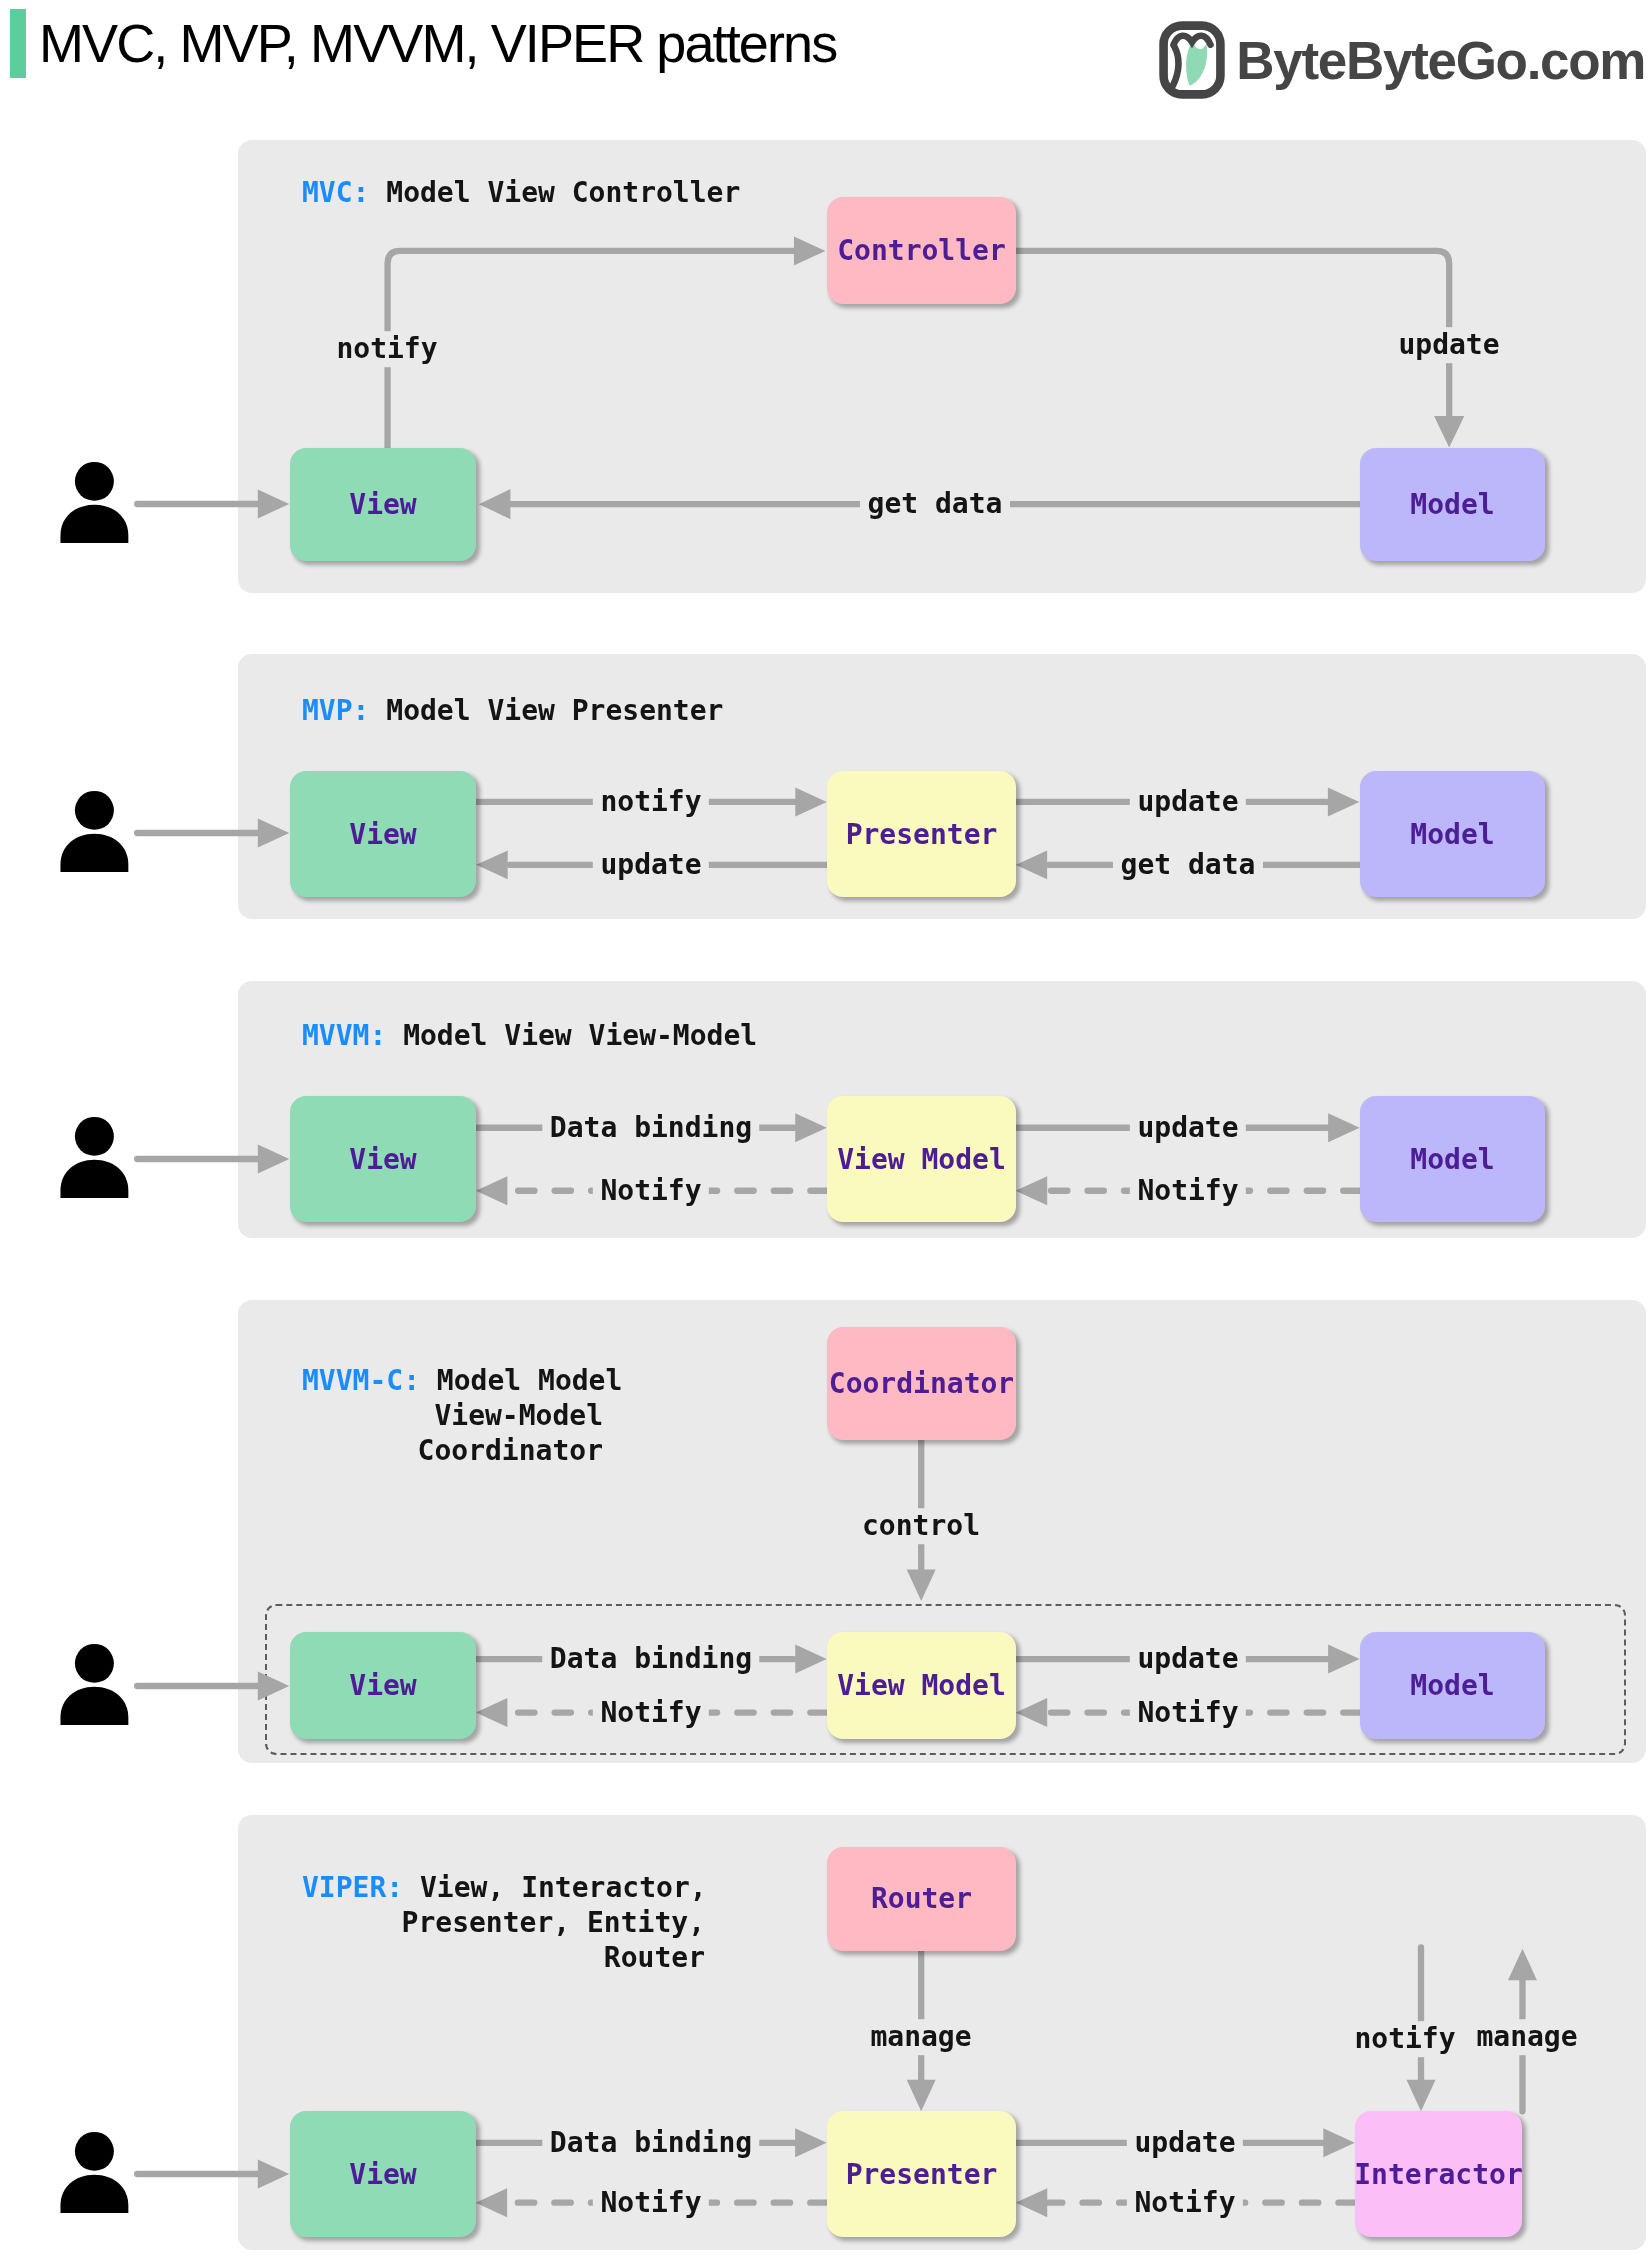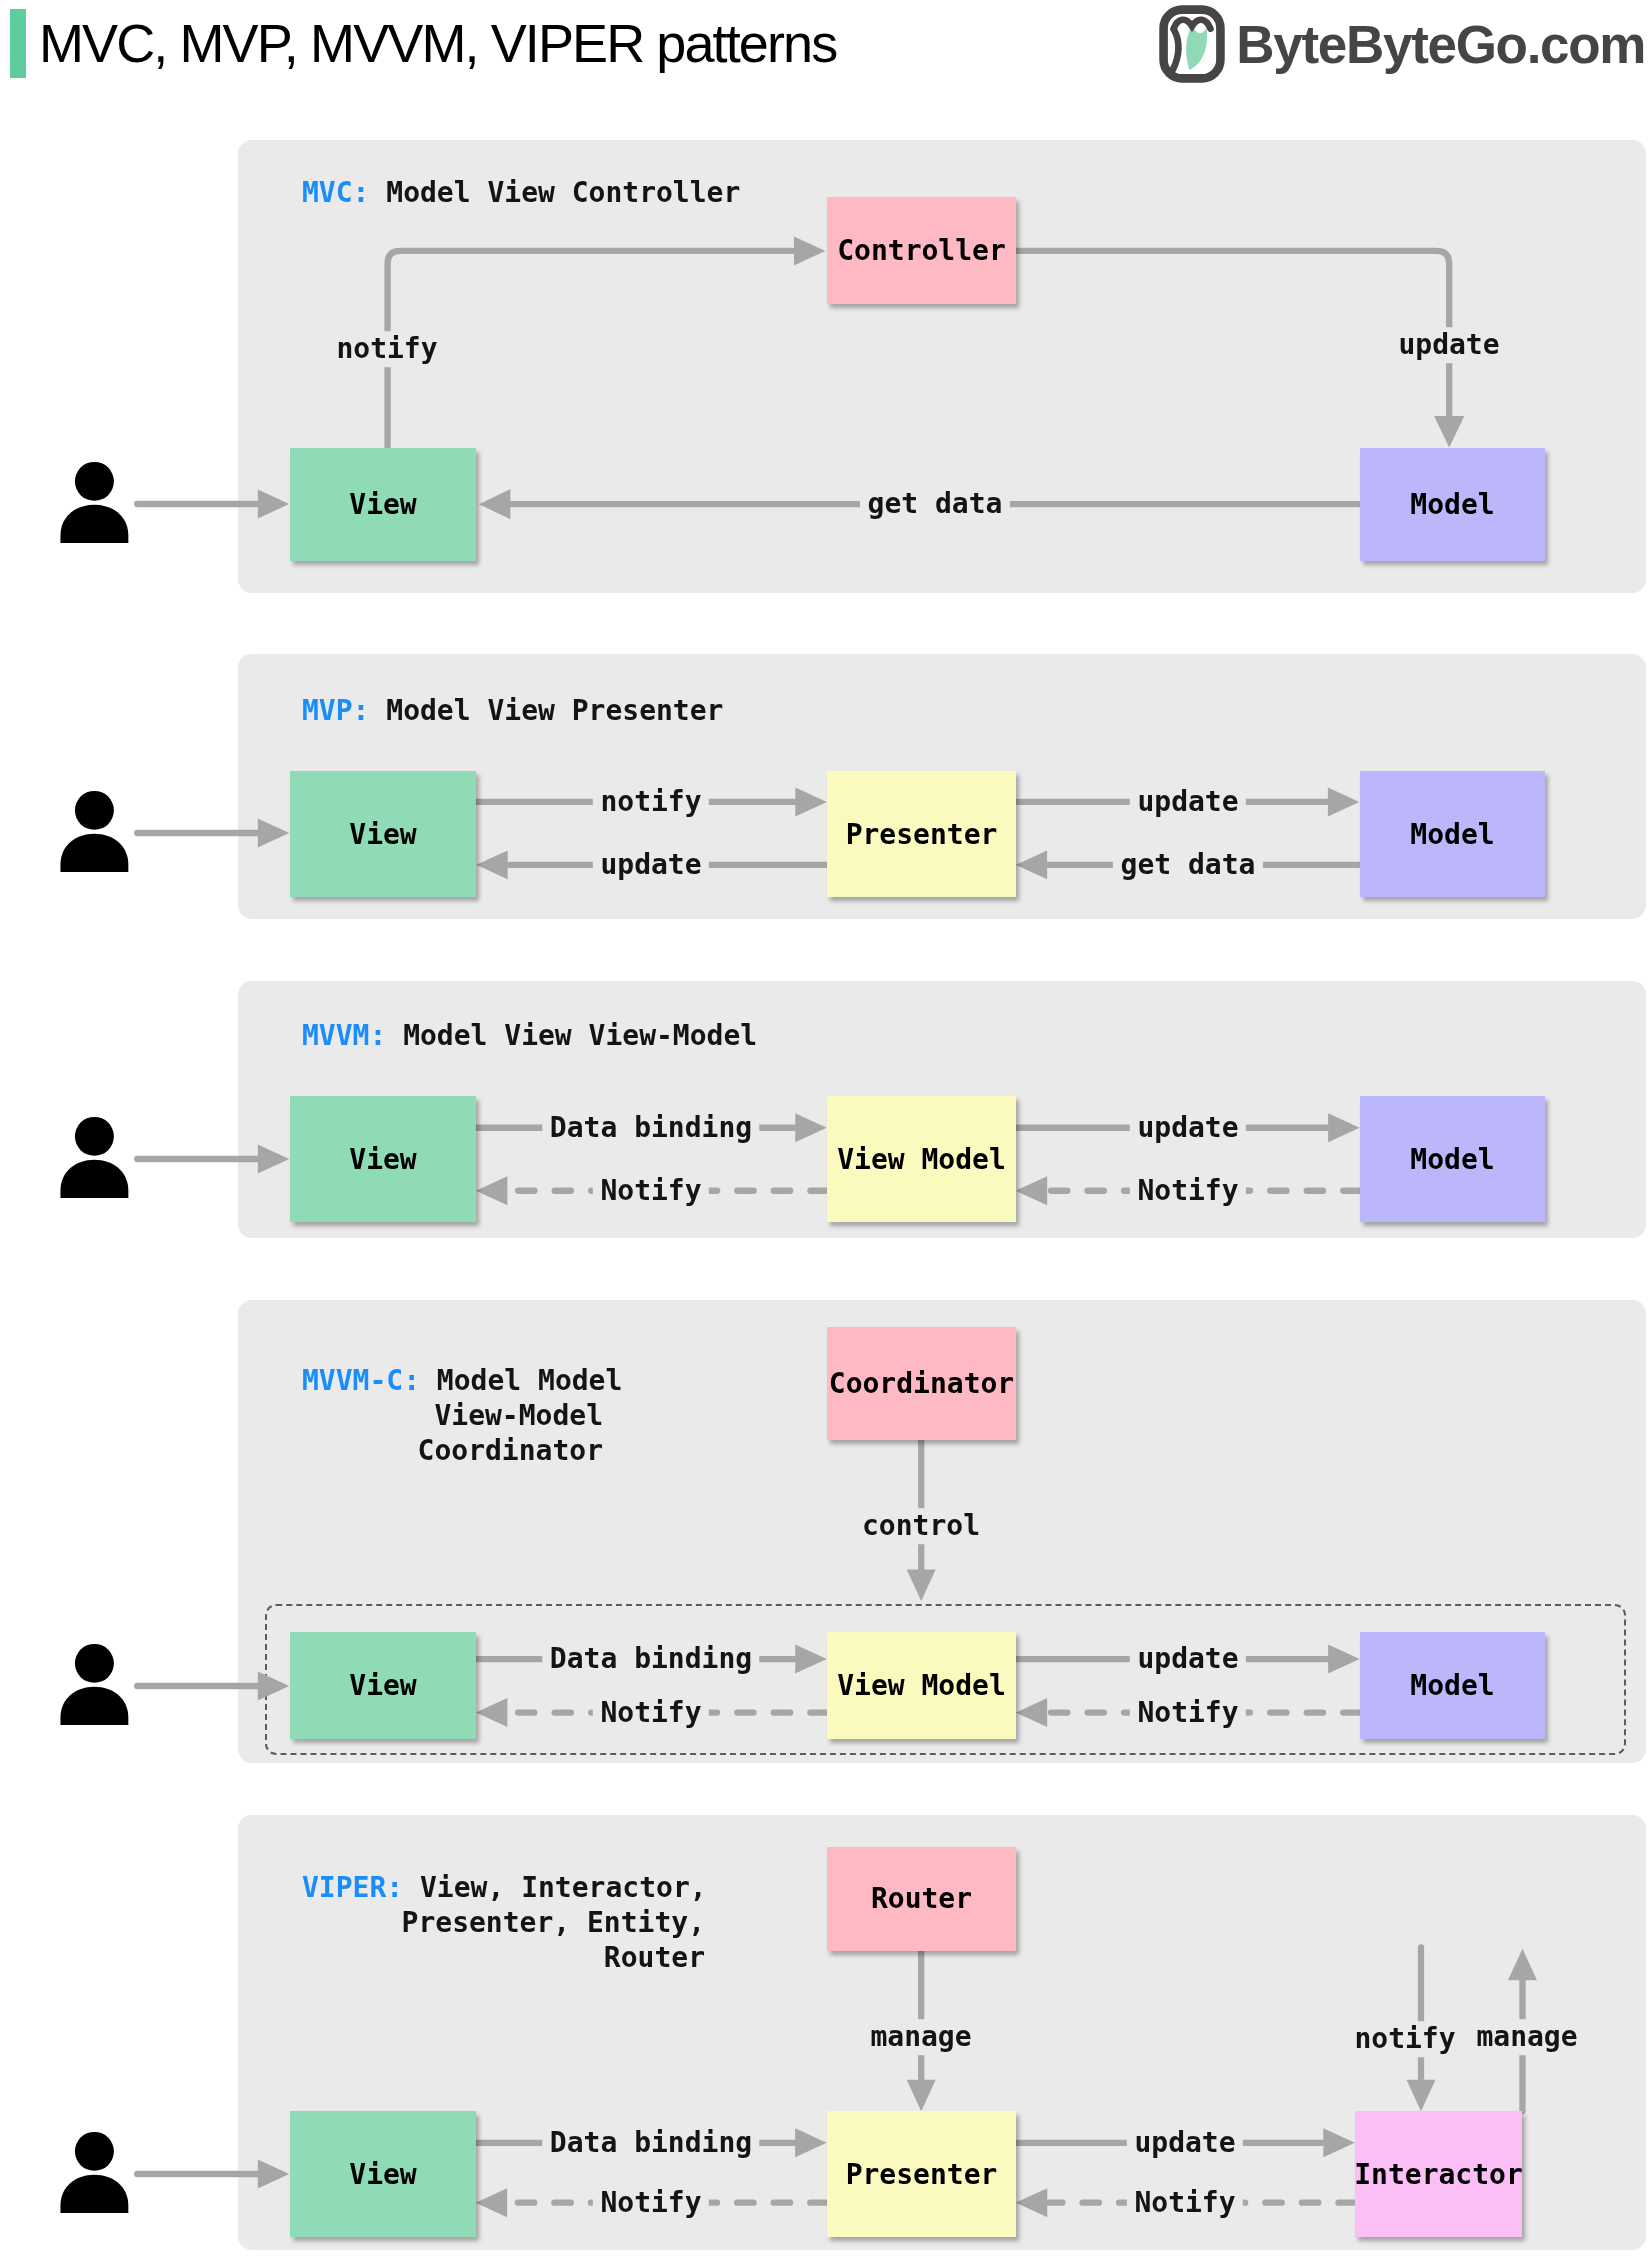"ByteByteGo.com" .logo { top: 5px -> 21px }
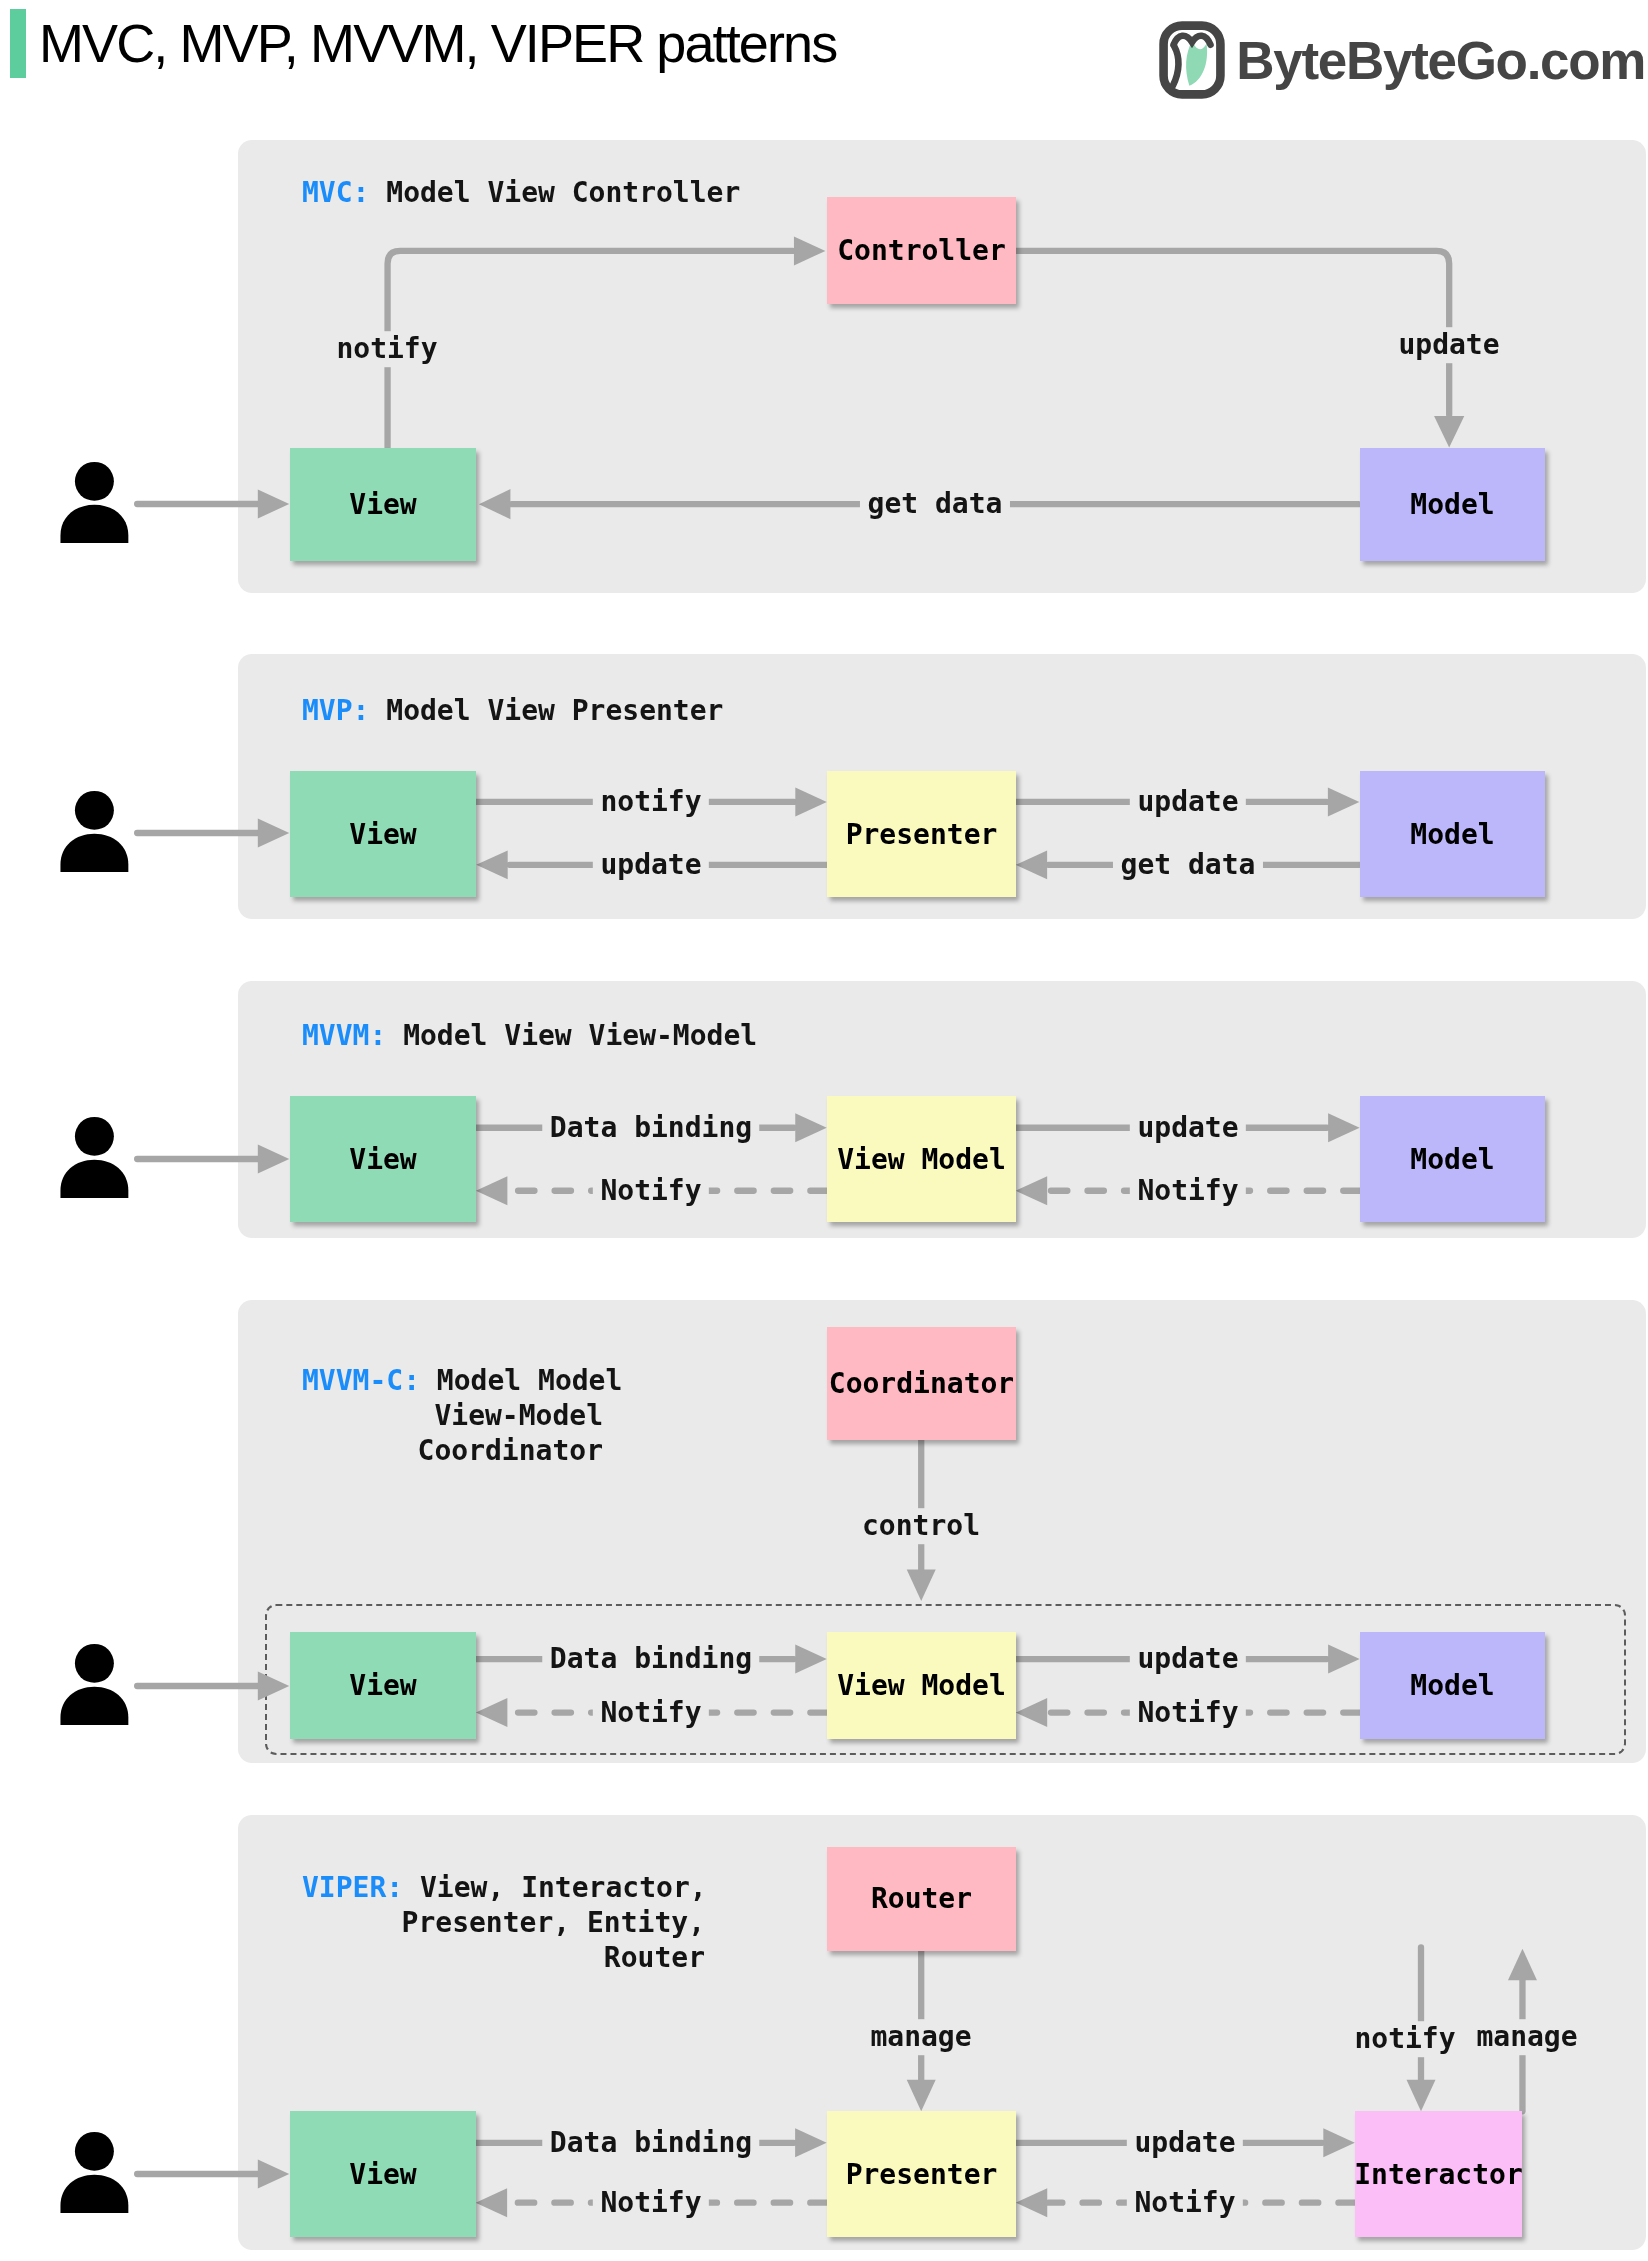"Controller" .node { border-radius: 0 -> 16px; color: #000000 -> #4c1d95 }
